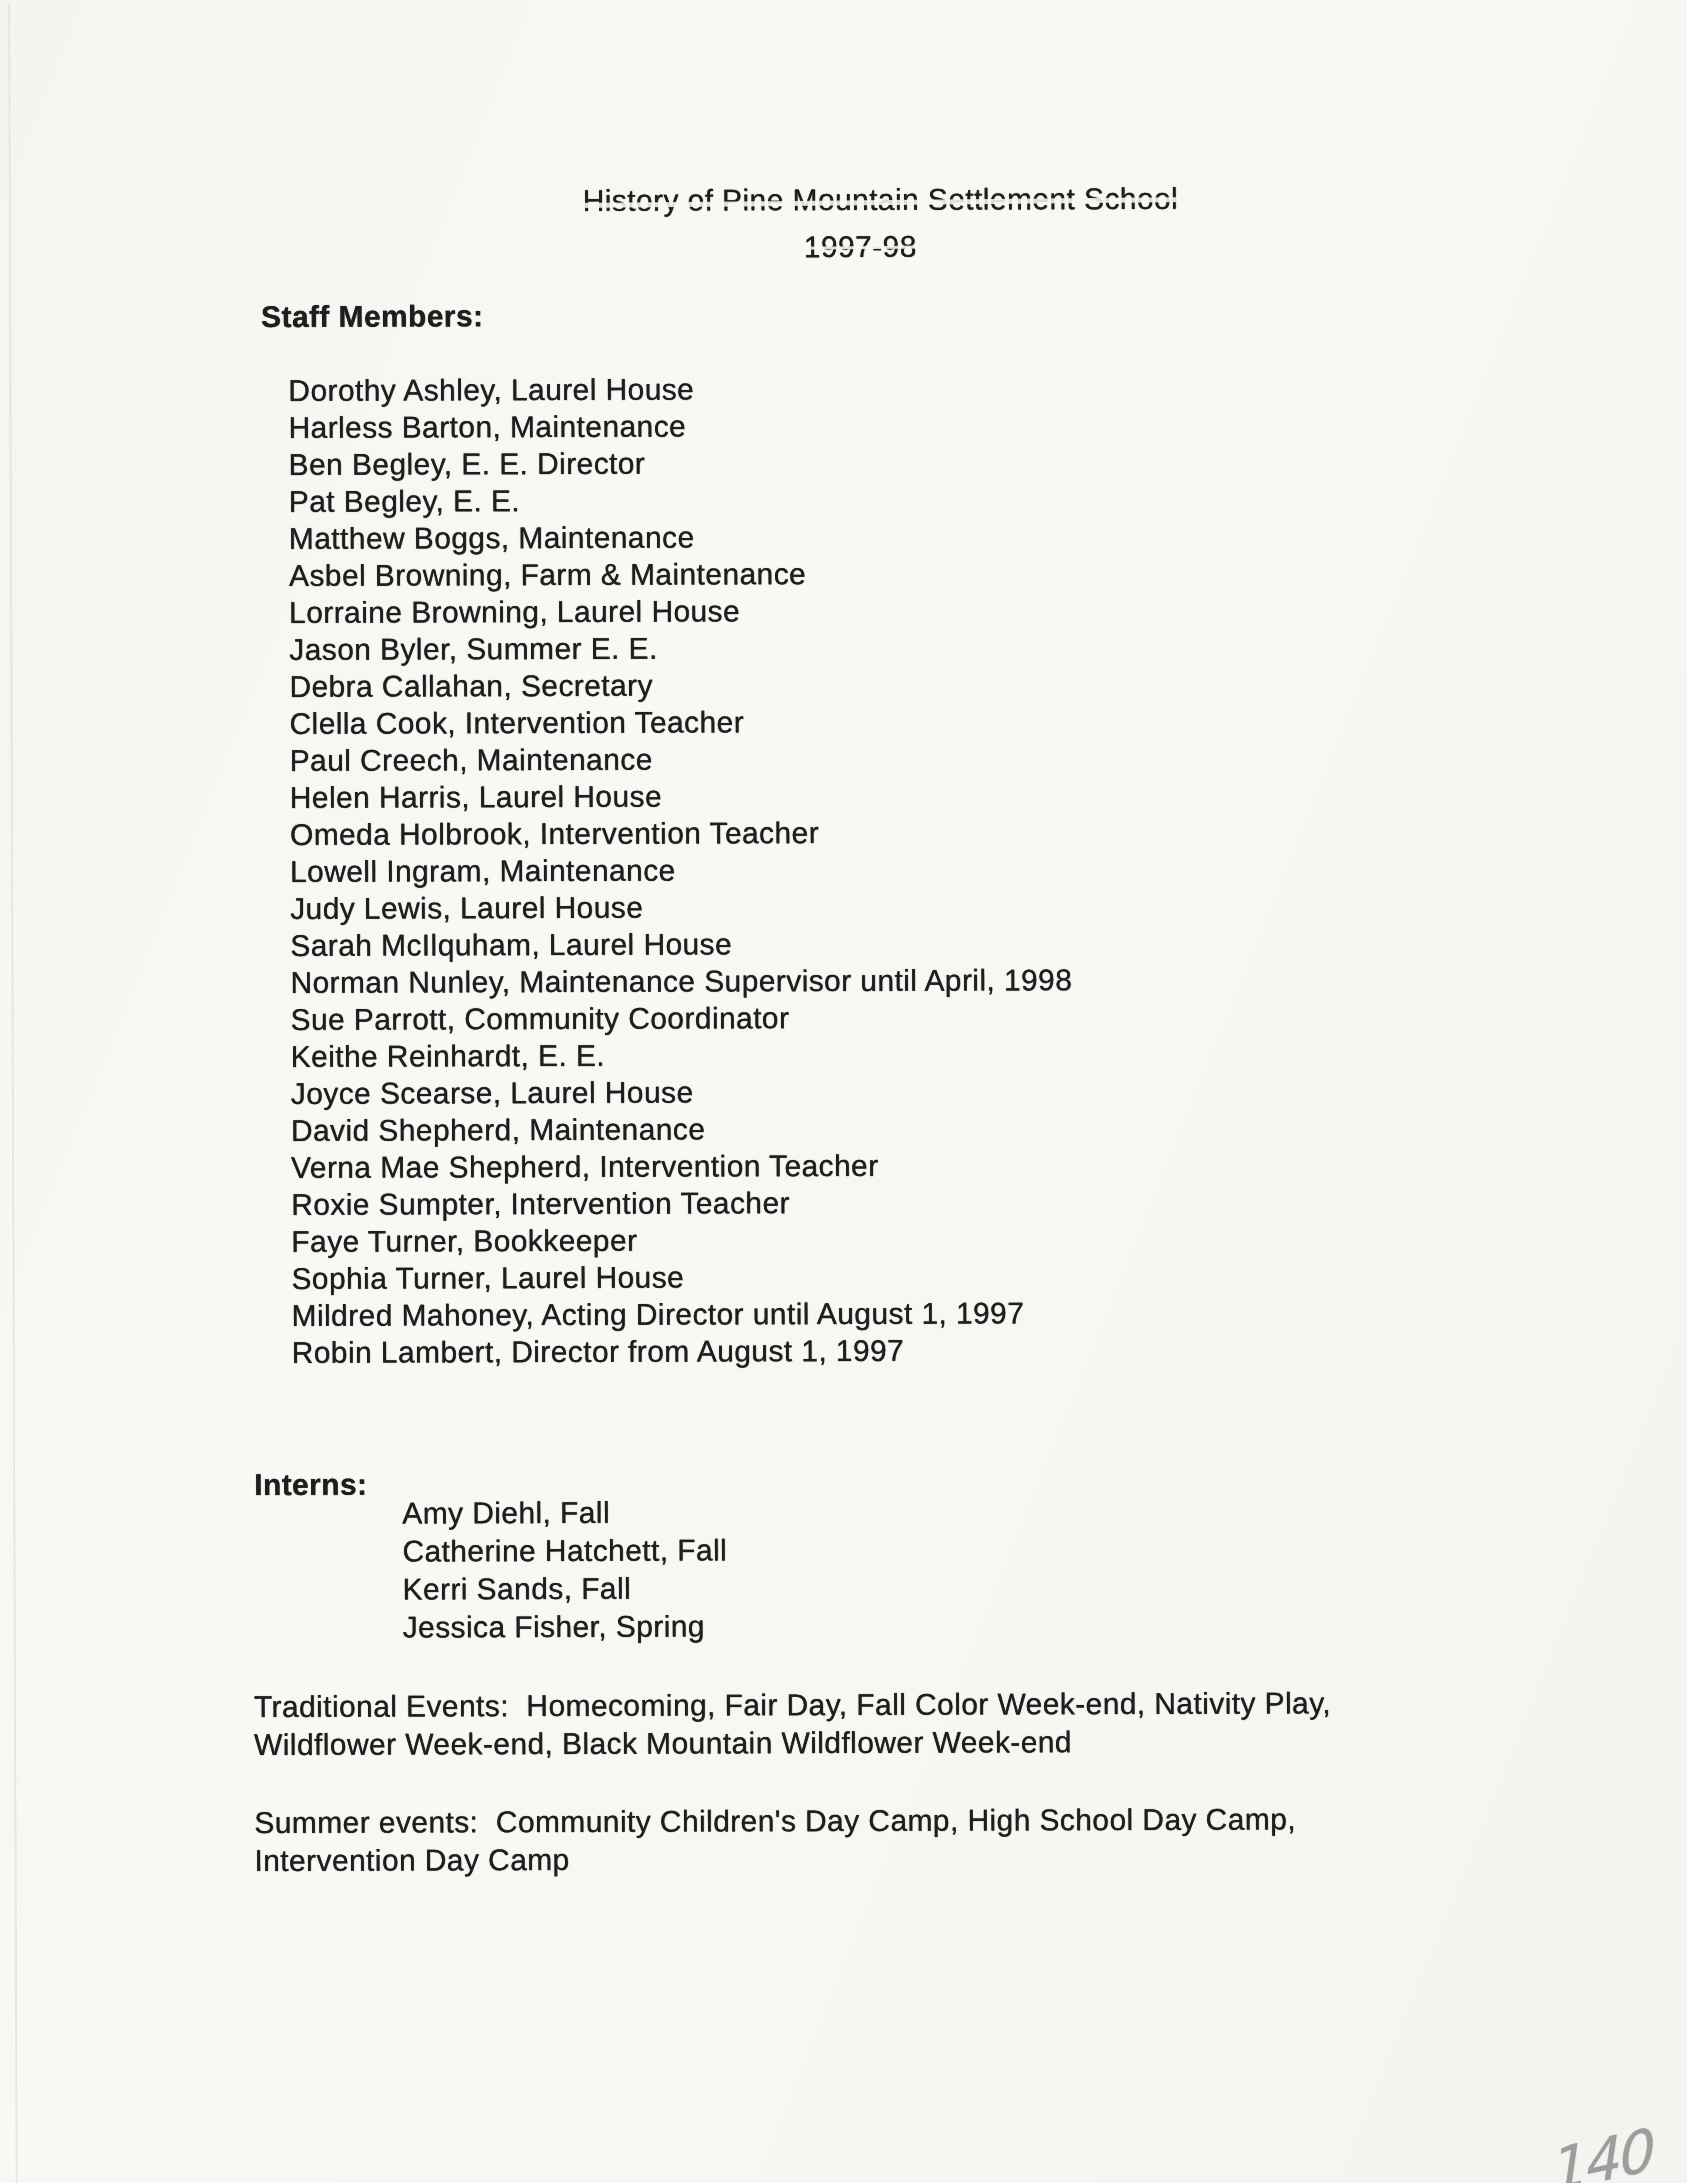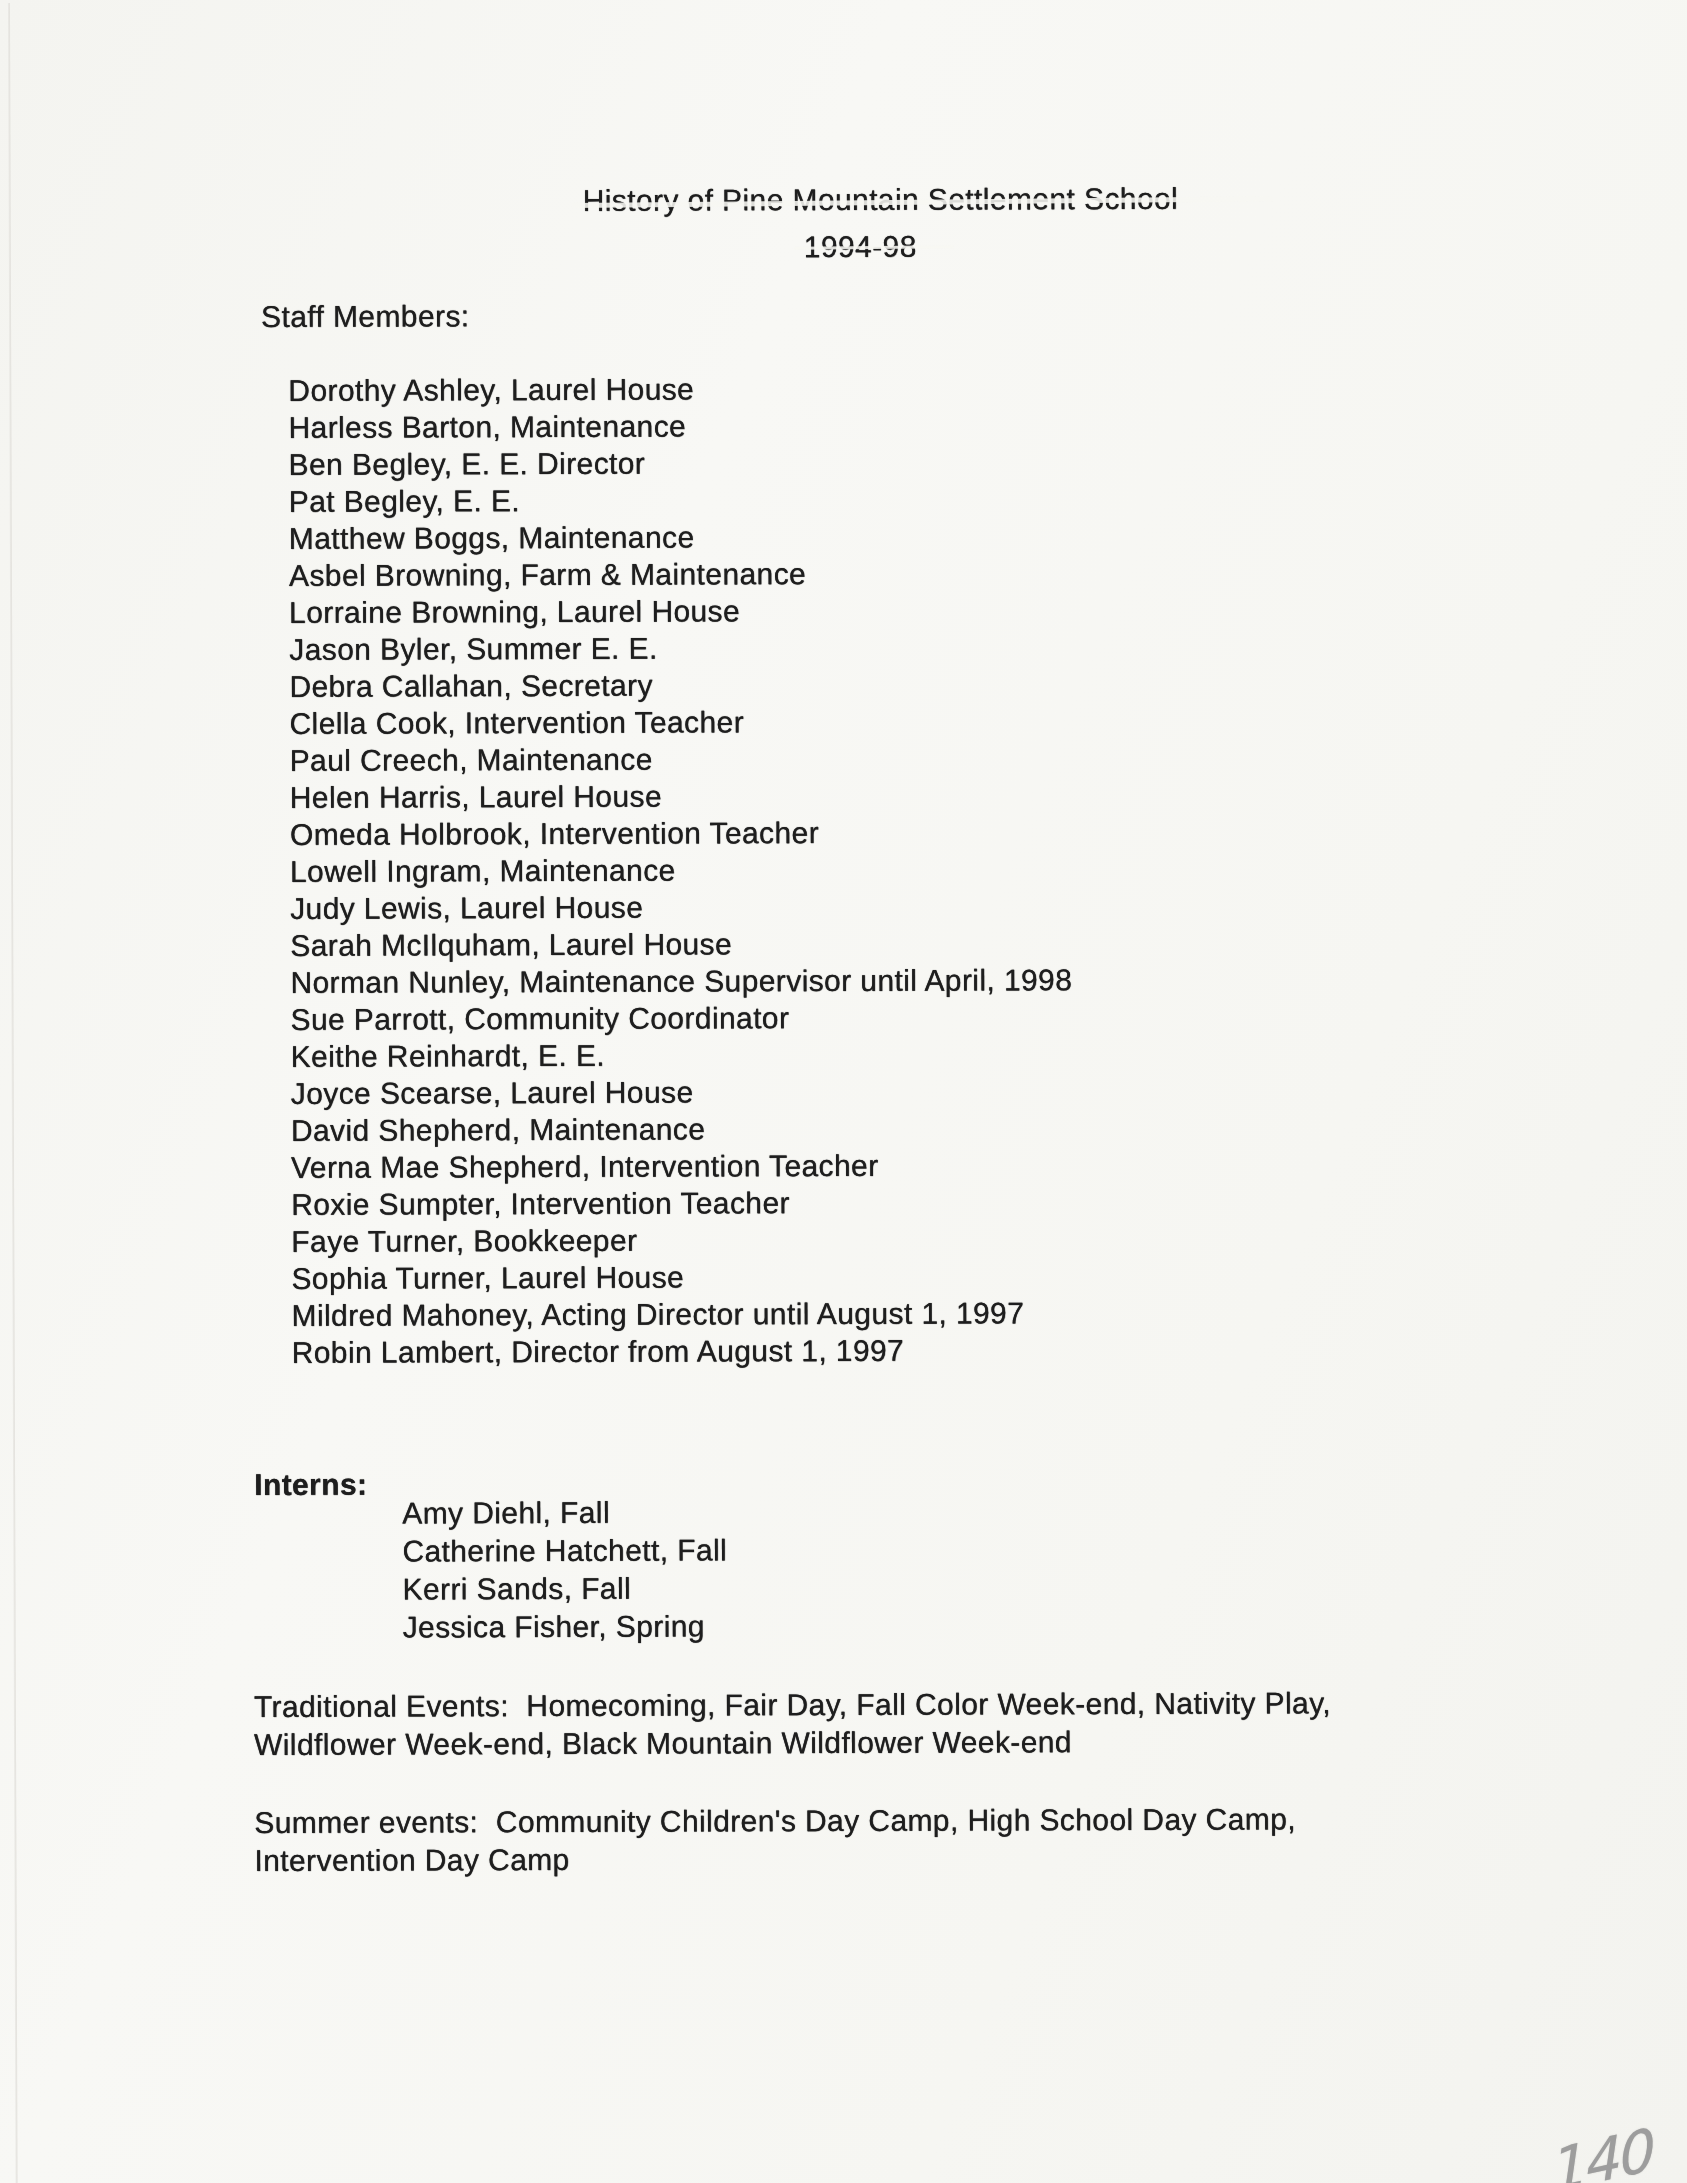"1994-98" div.title-line2 { text: 1994-98 -> 1997-98 }
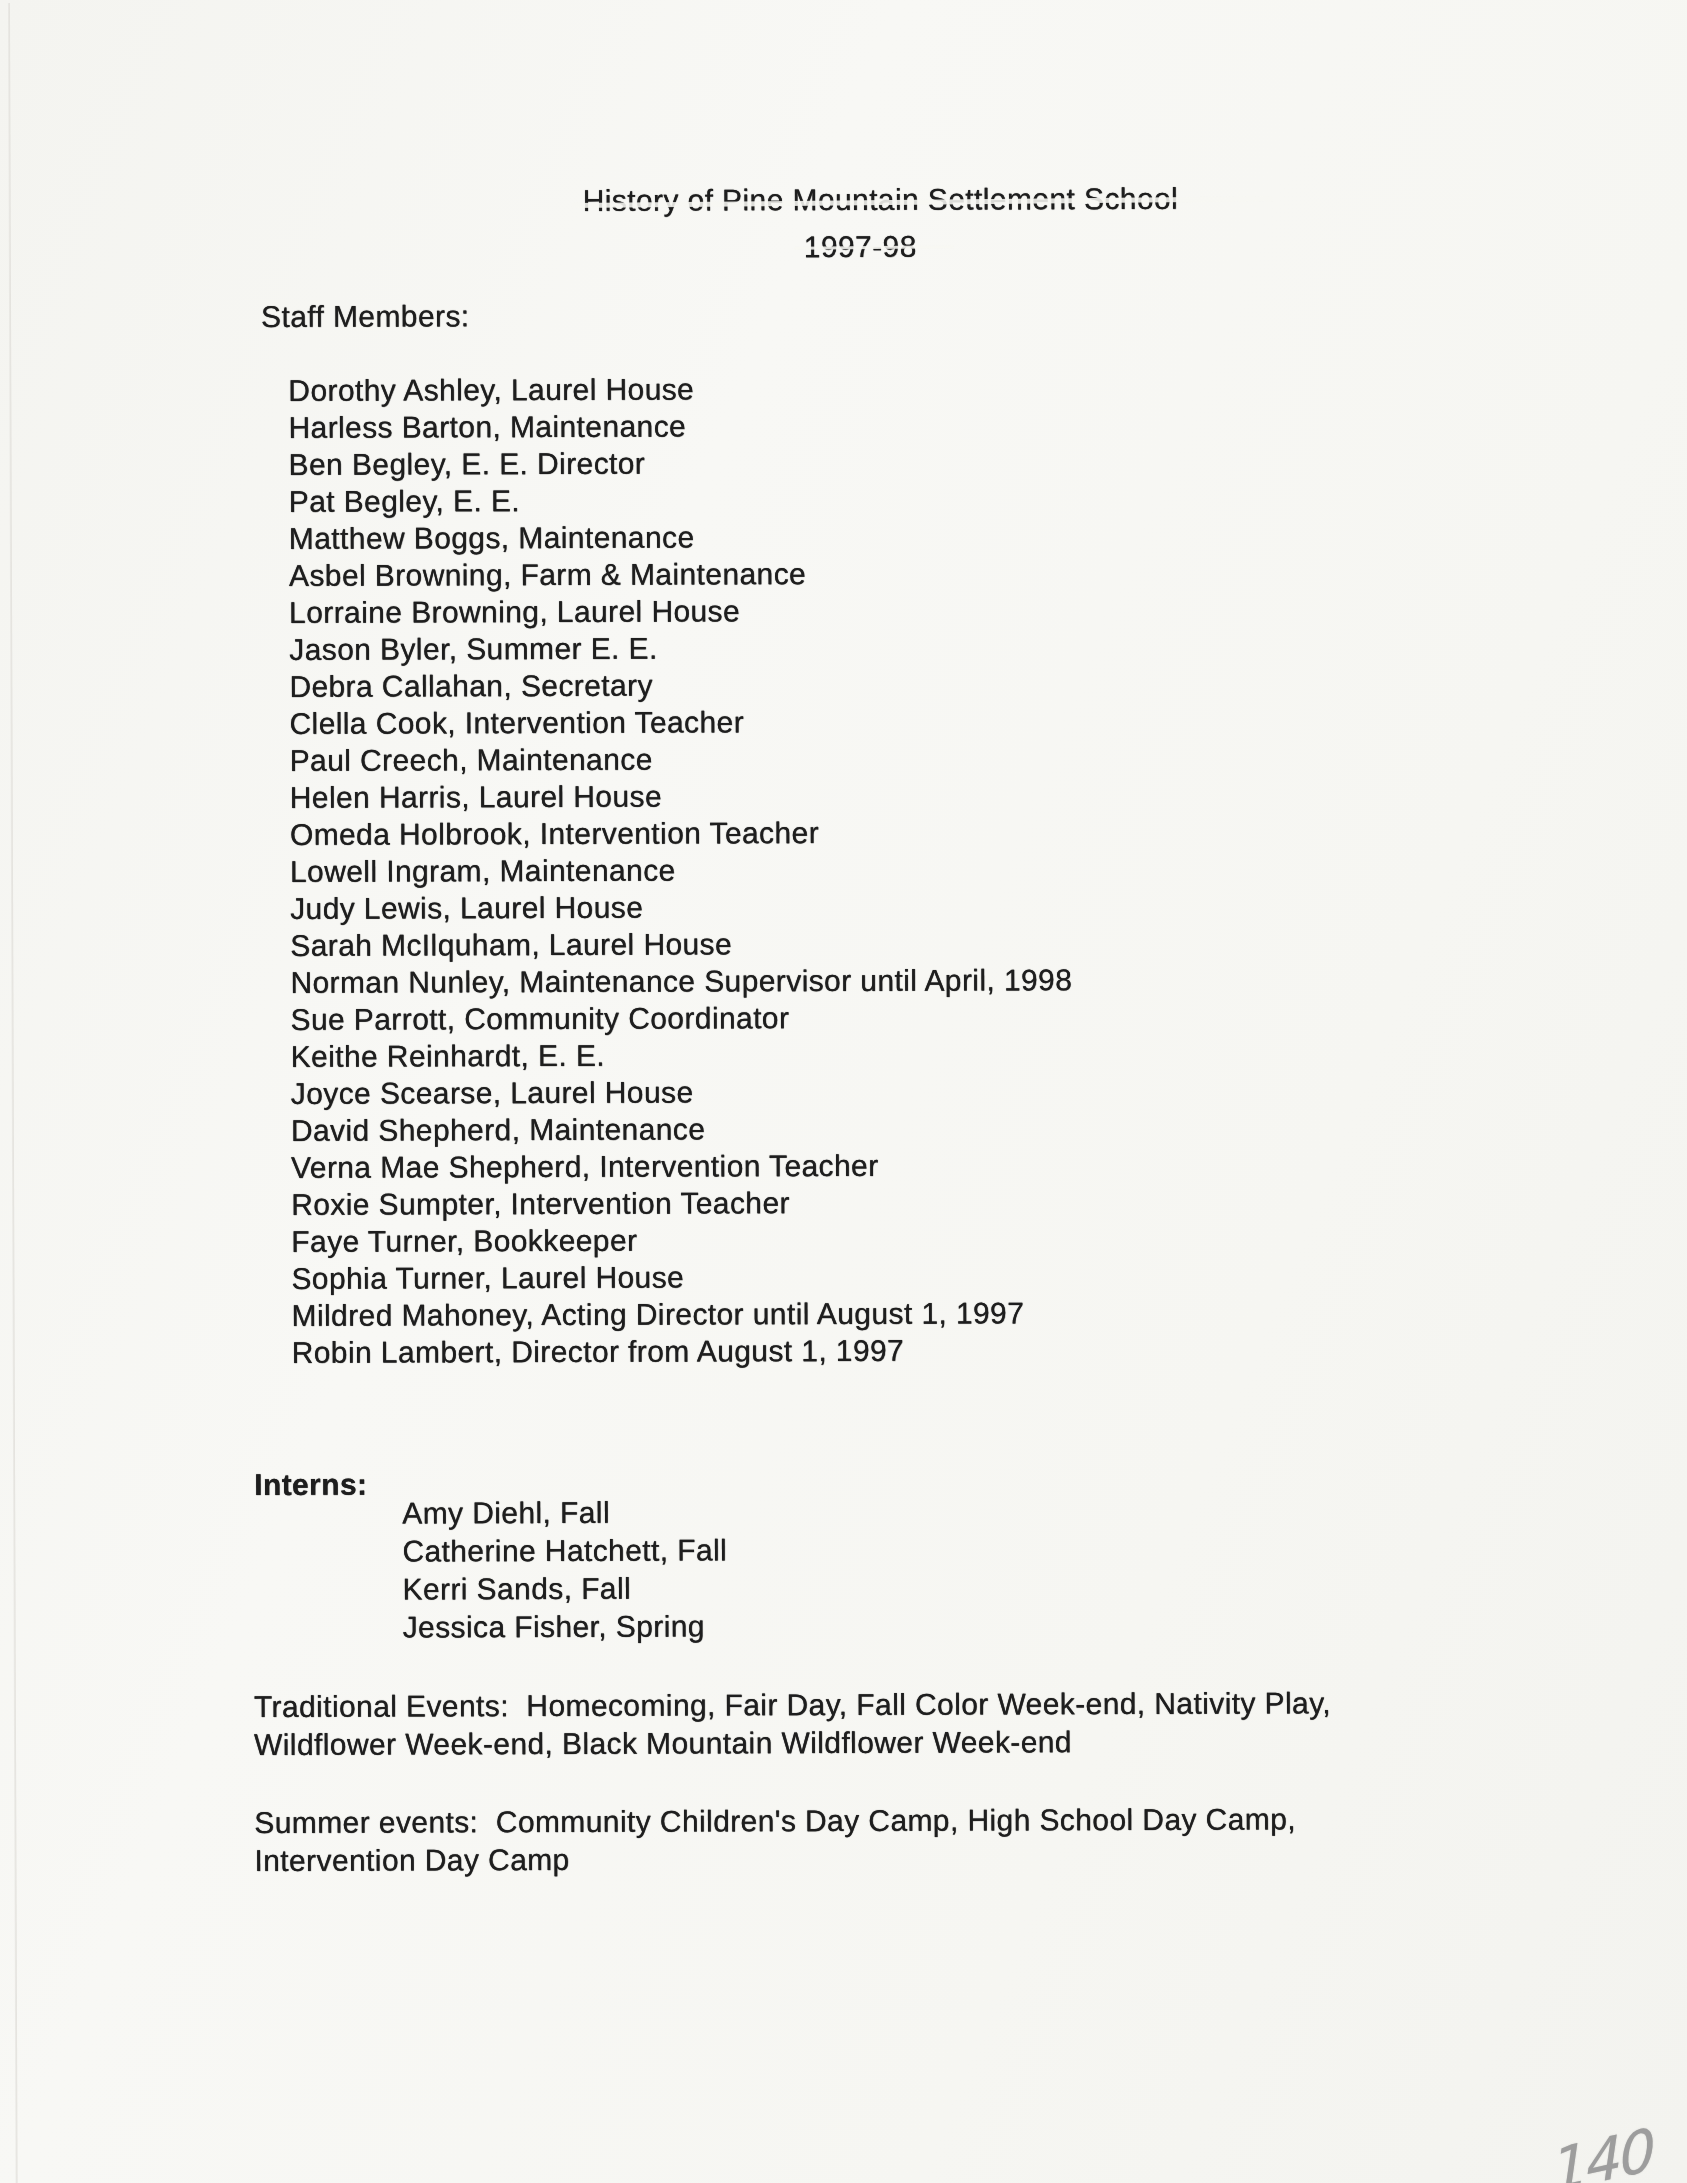"Staff Members:" .staff-heading { font-weight: none -> bold }
